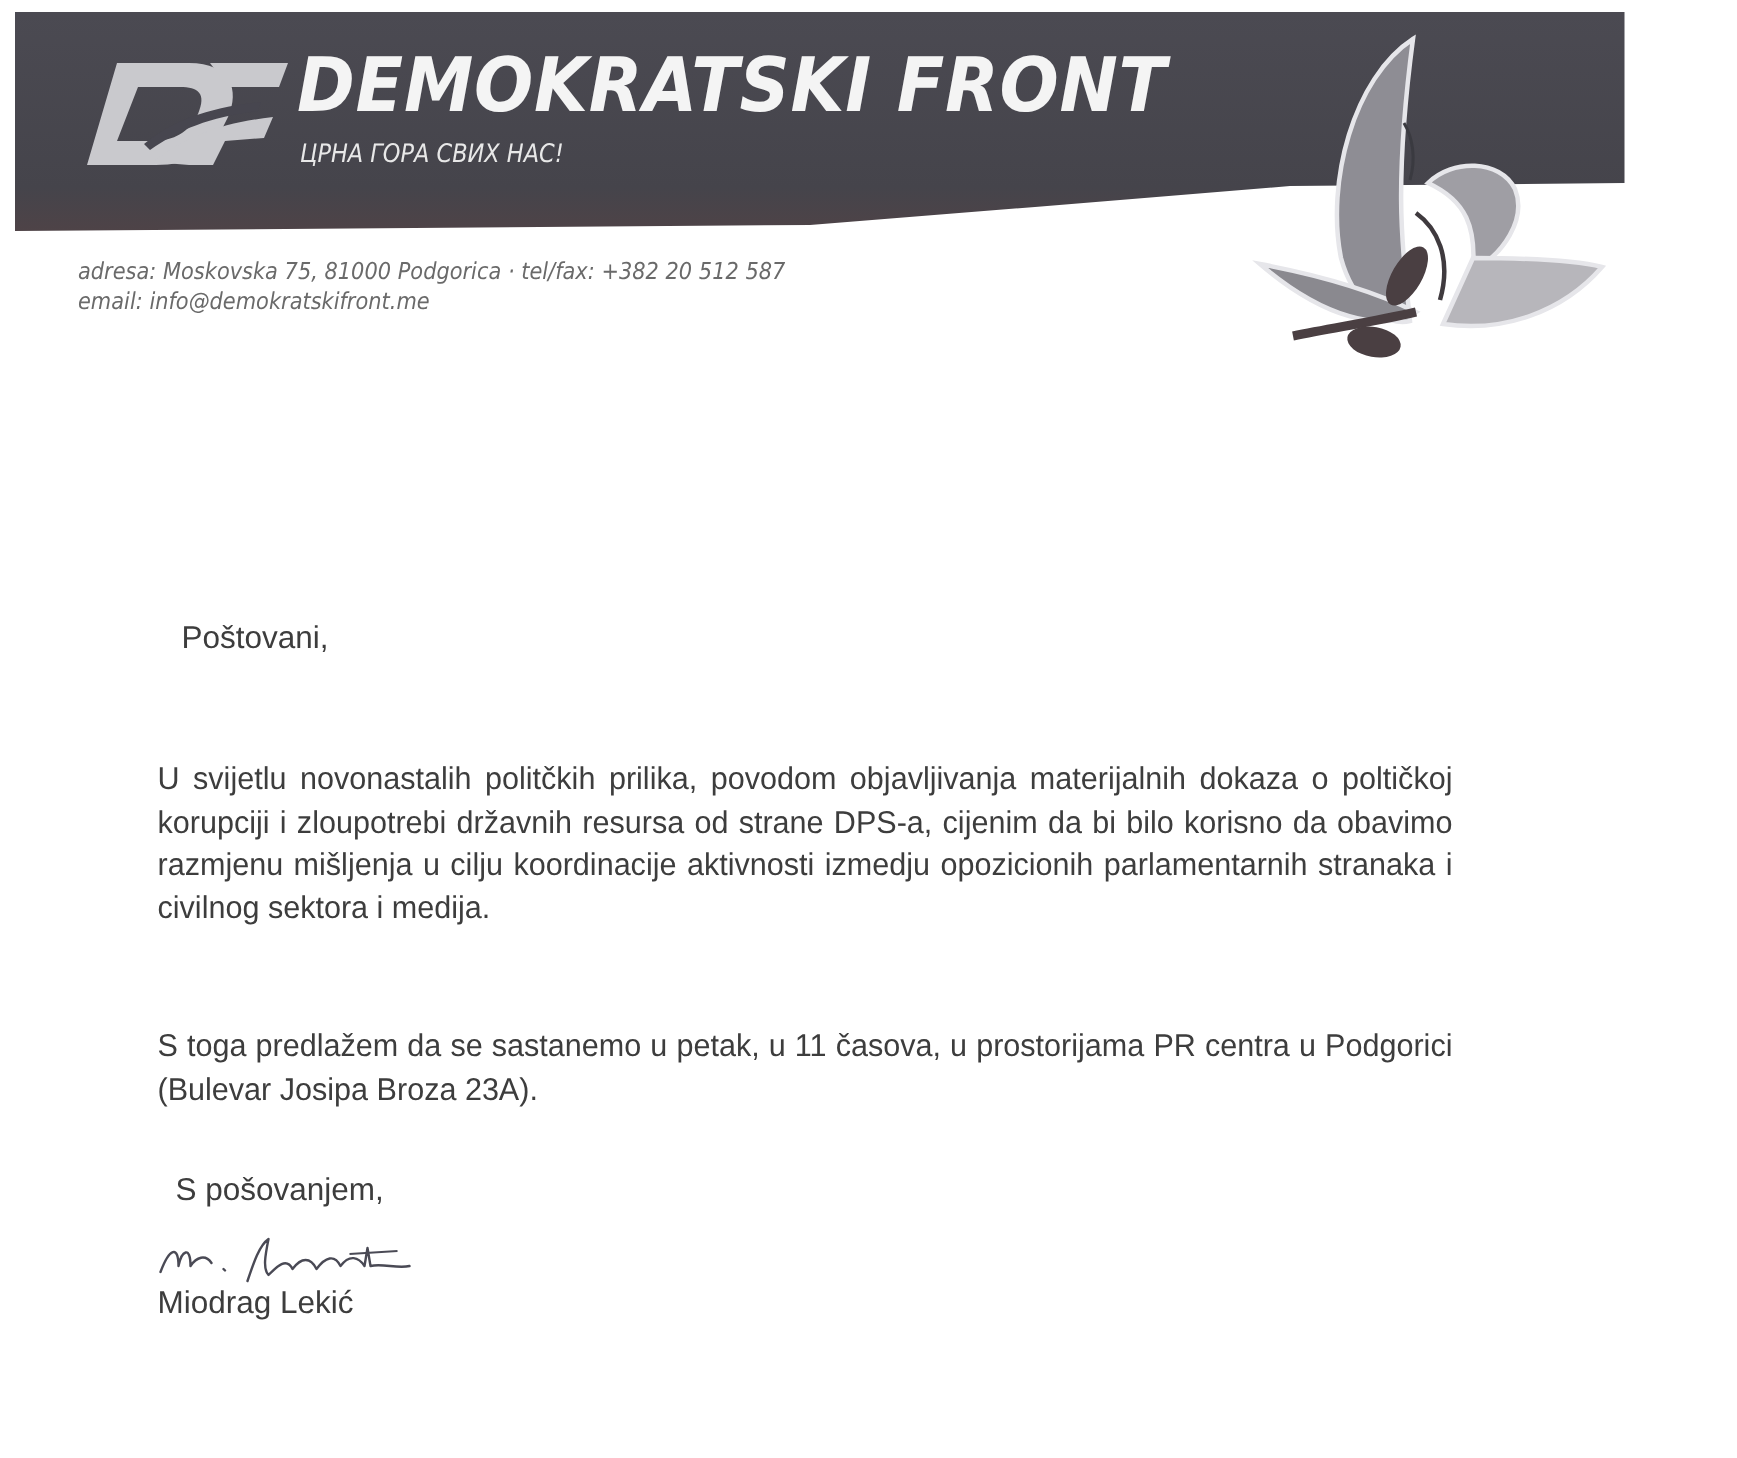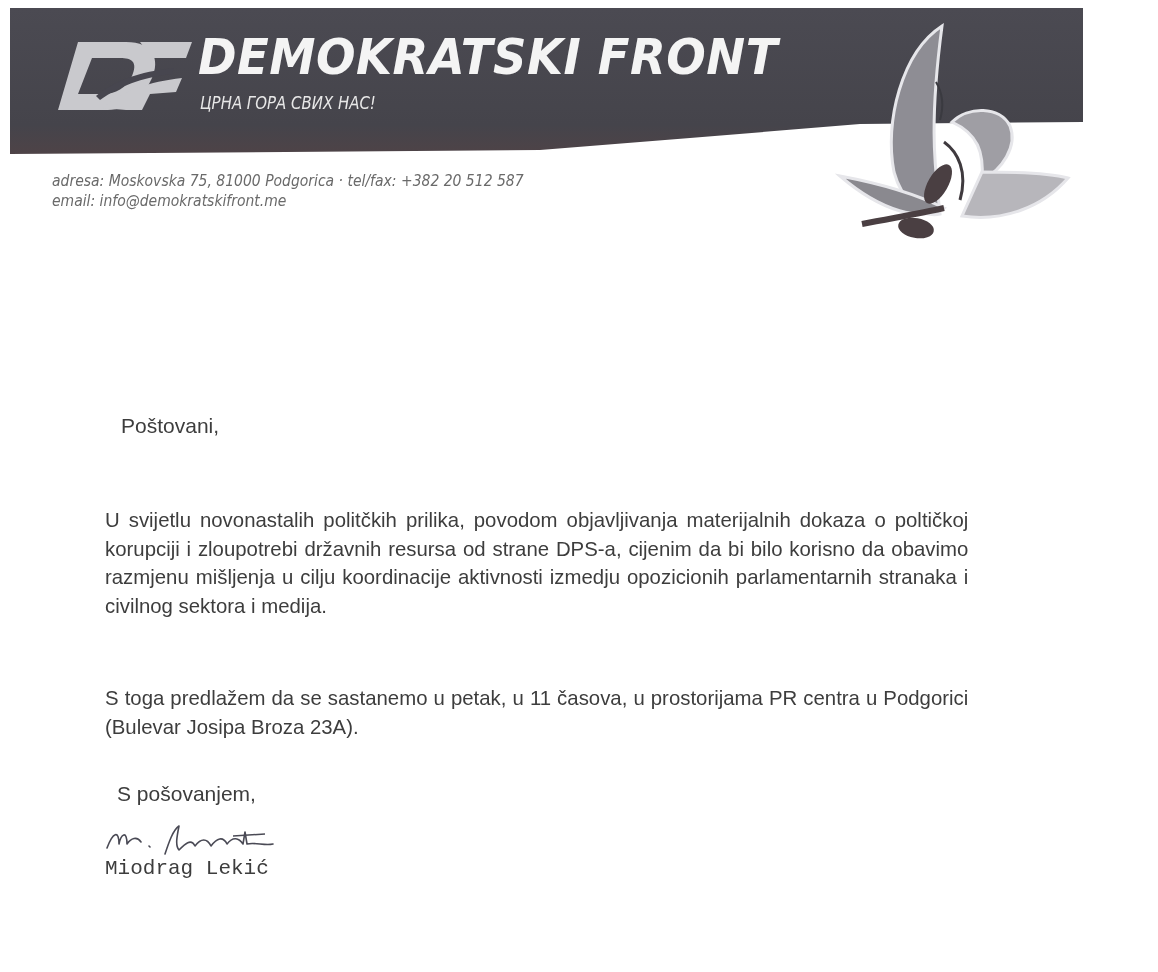"Miodrag Lekić" .signer-name { font-family: Liberation Mono, monospace -> none }
